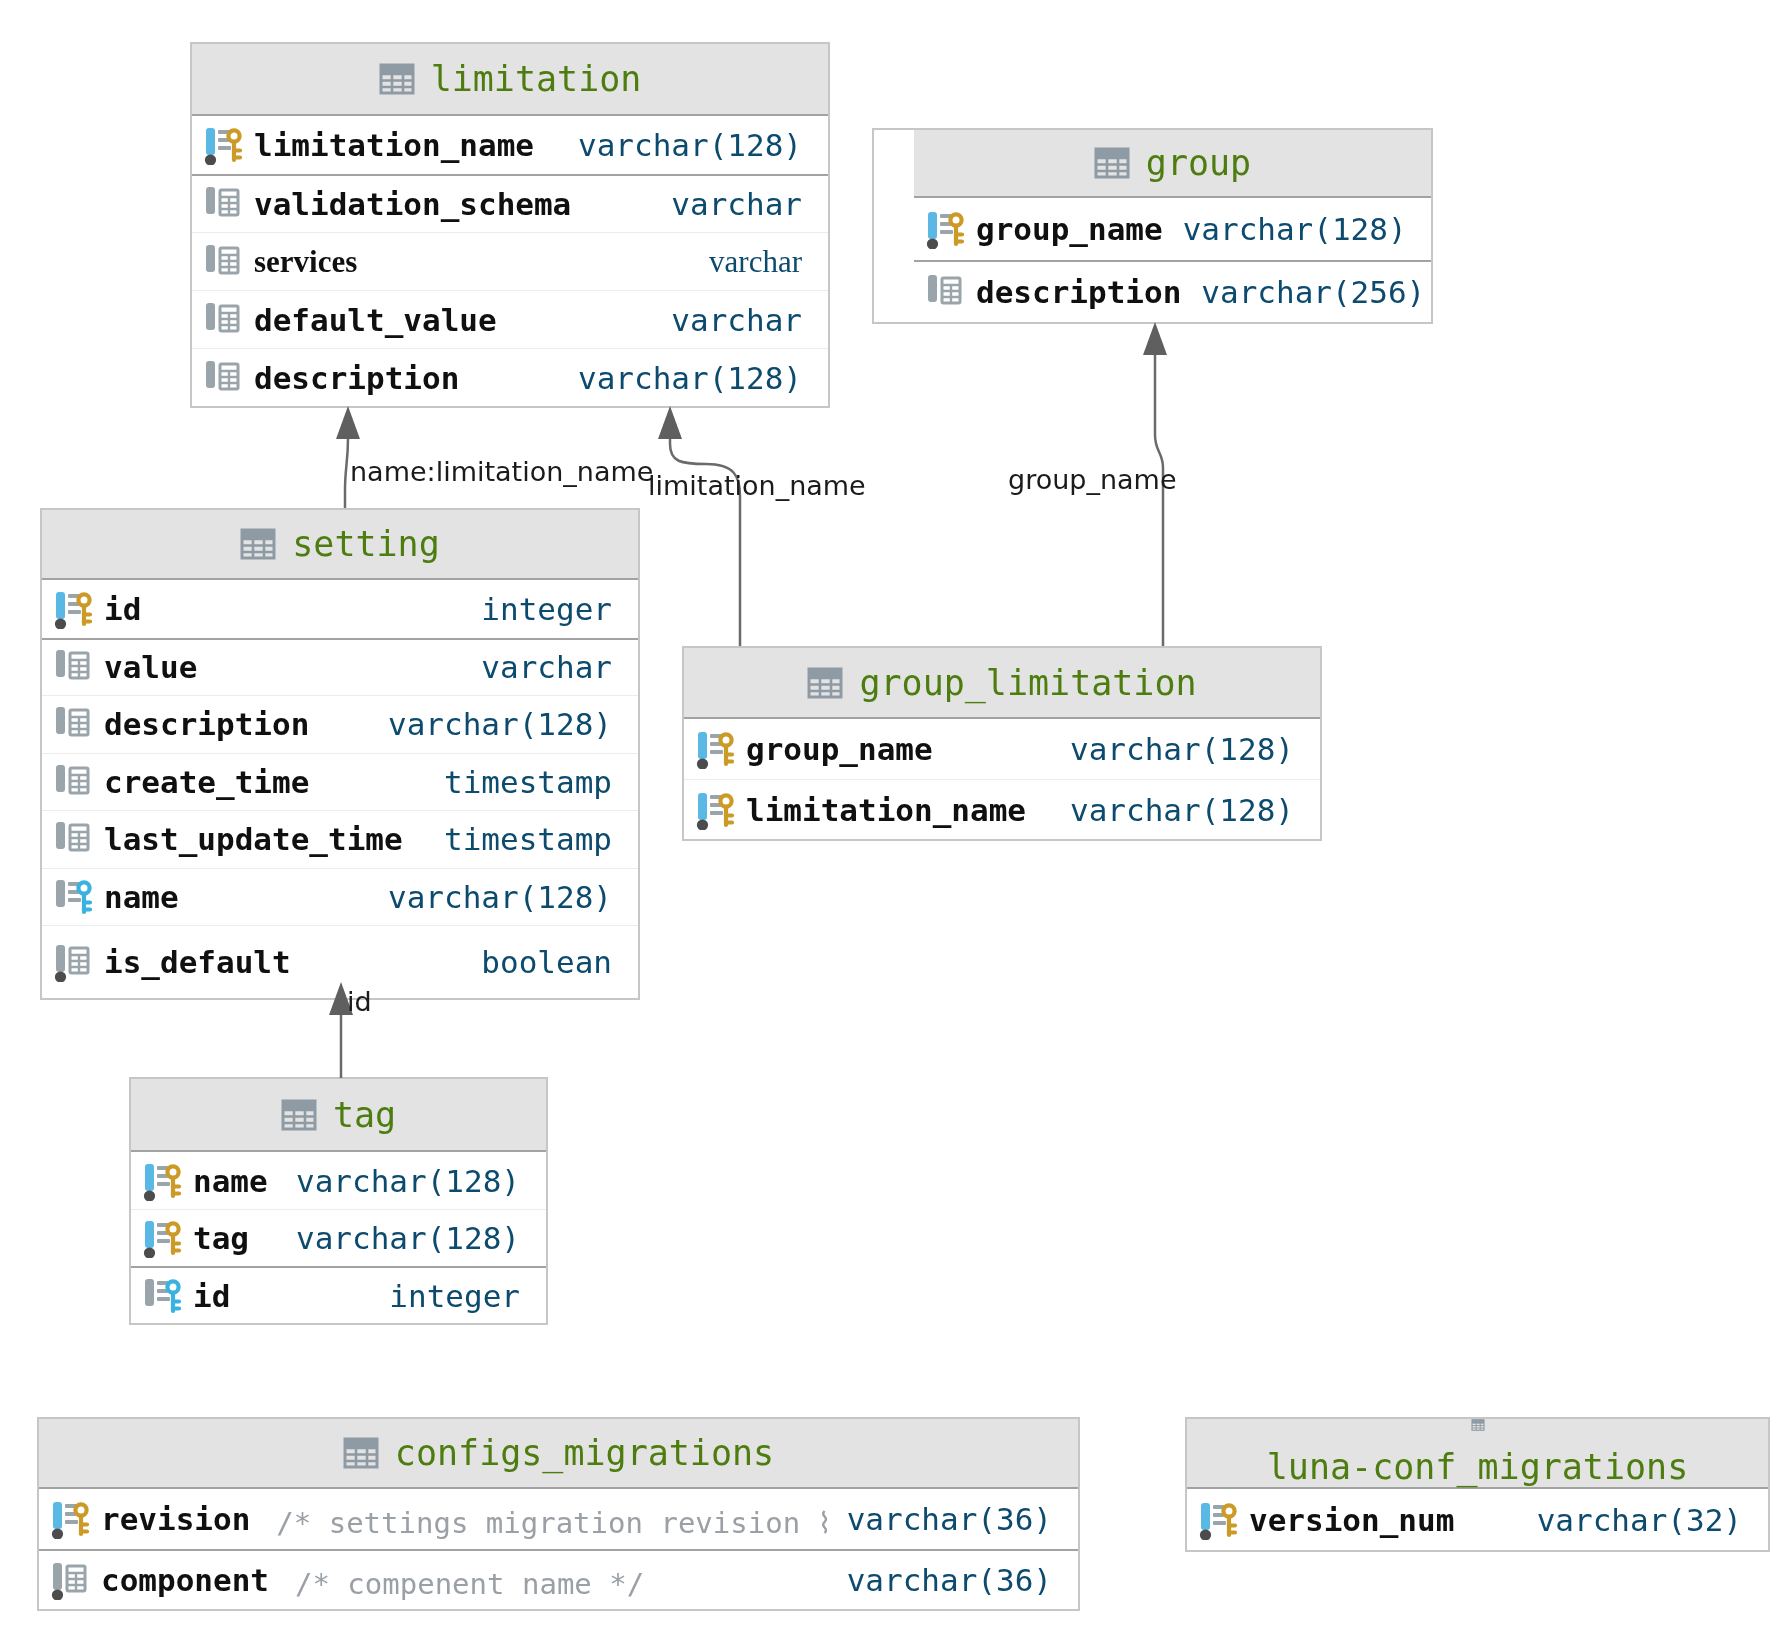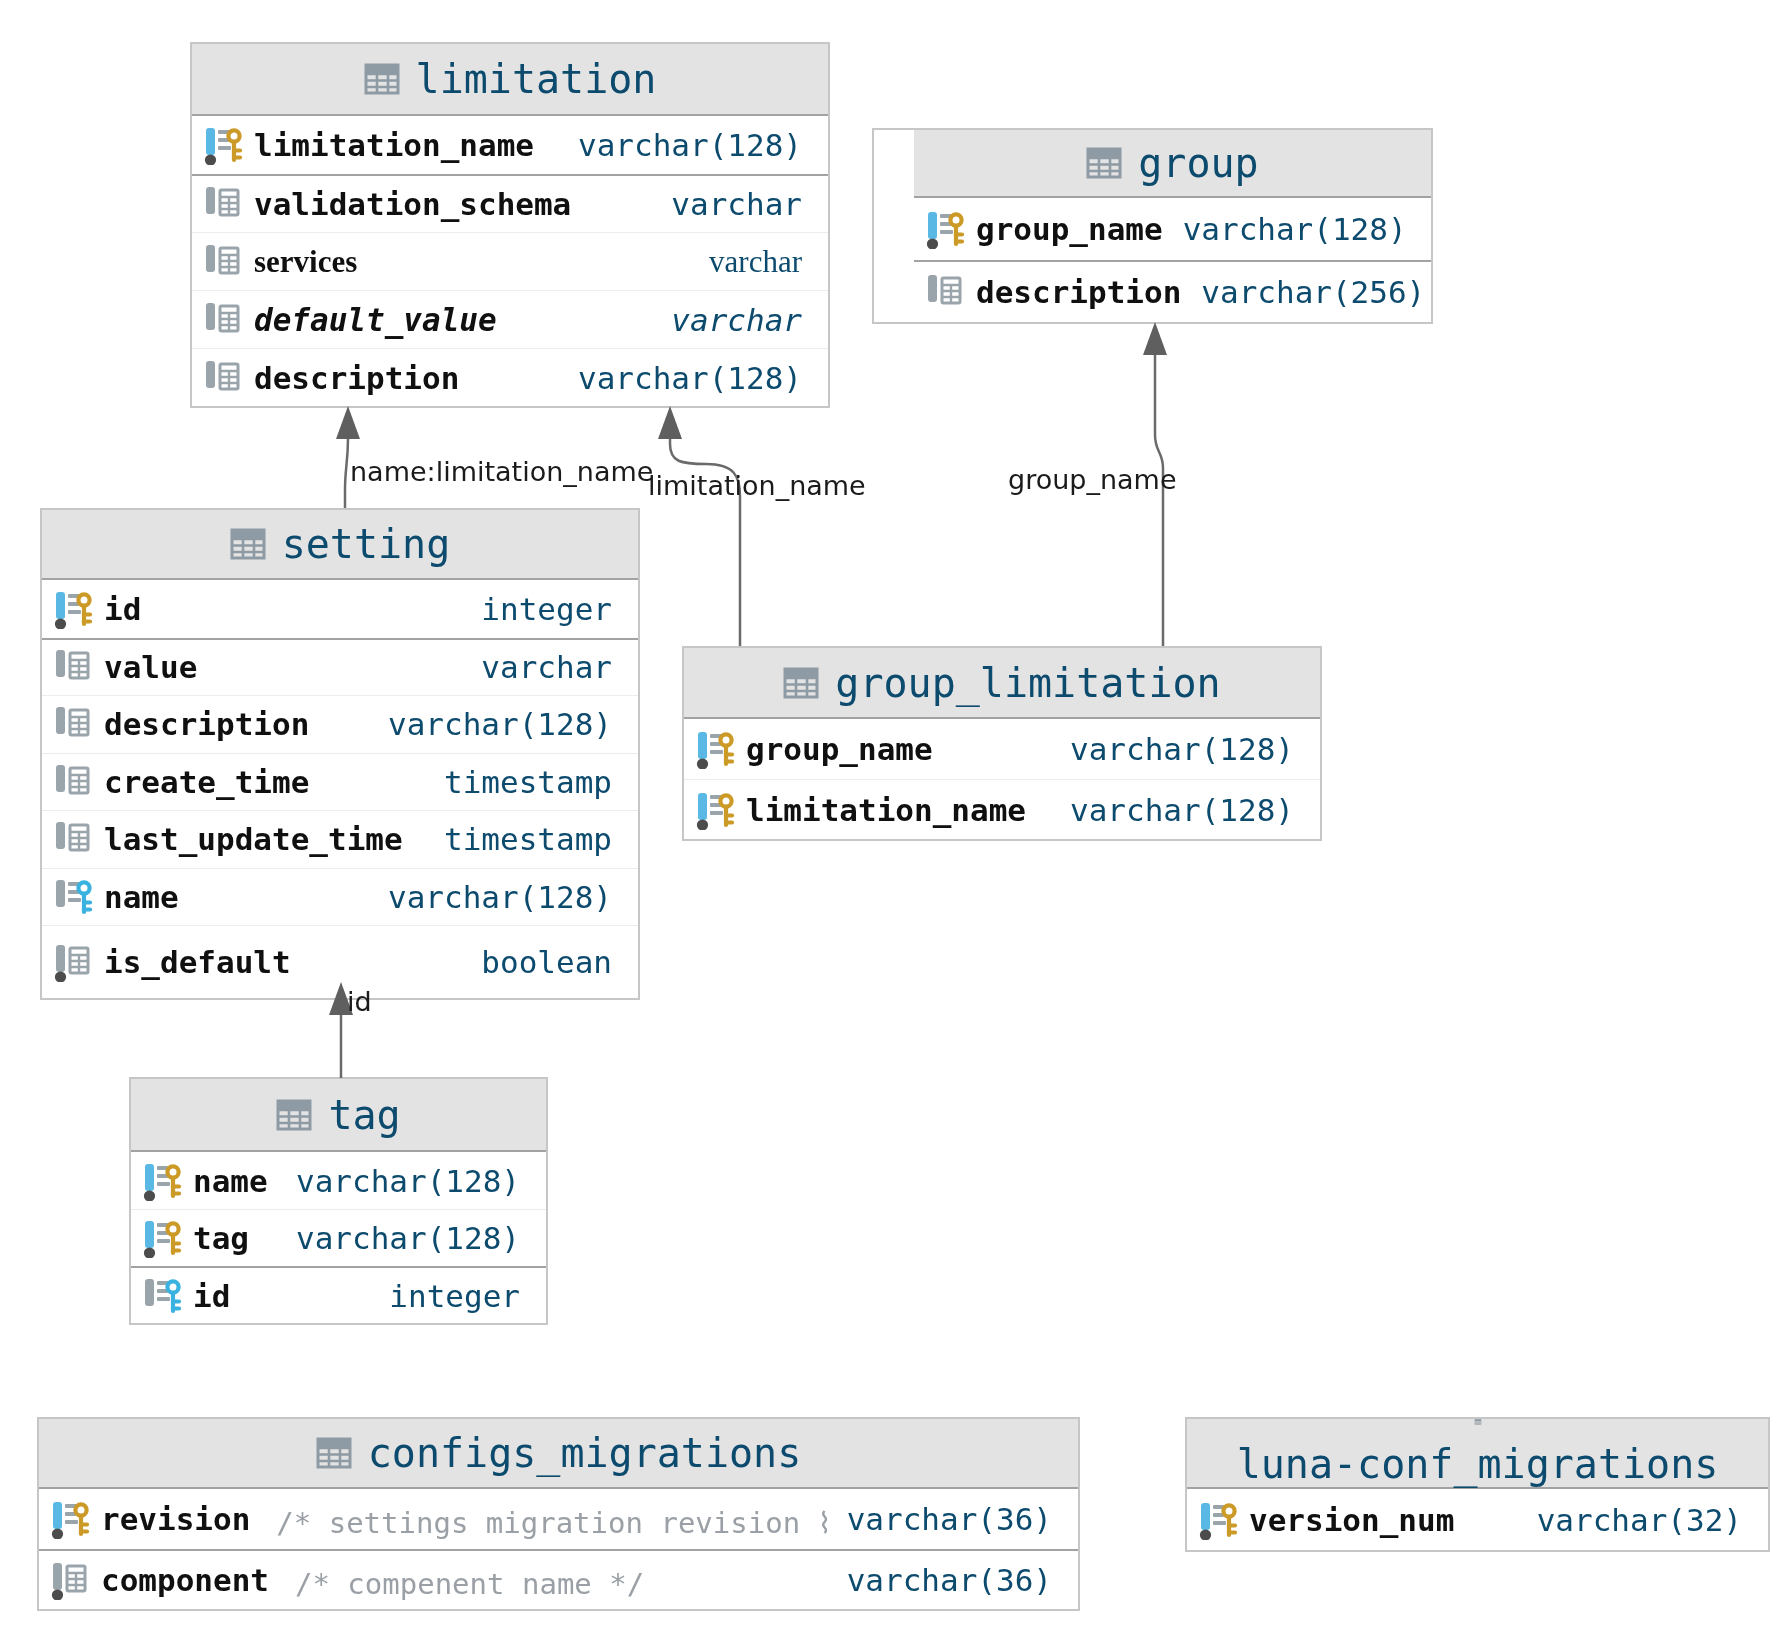"limitation" .tbl-title { color: #0c4a6e -> #4d7c0f; font-size: 40px -> 35px }
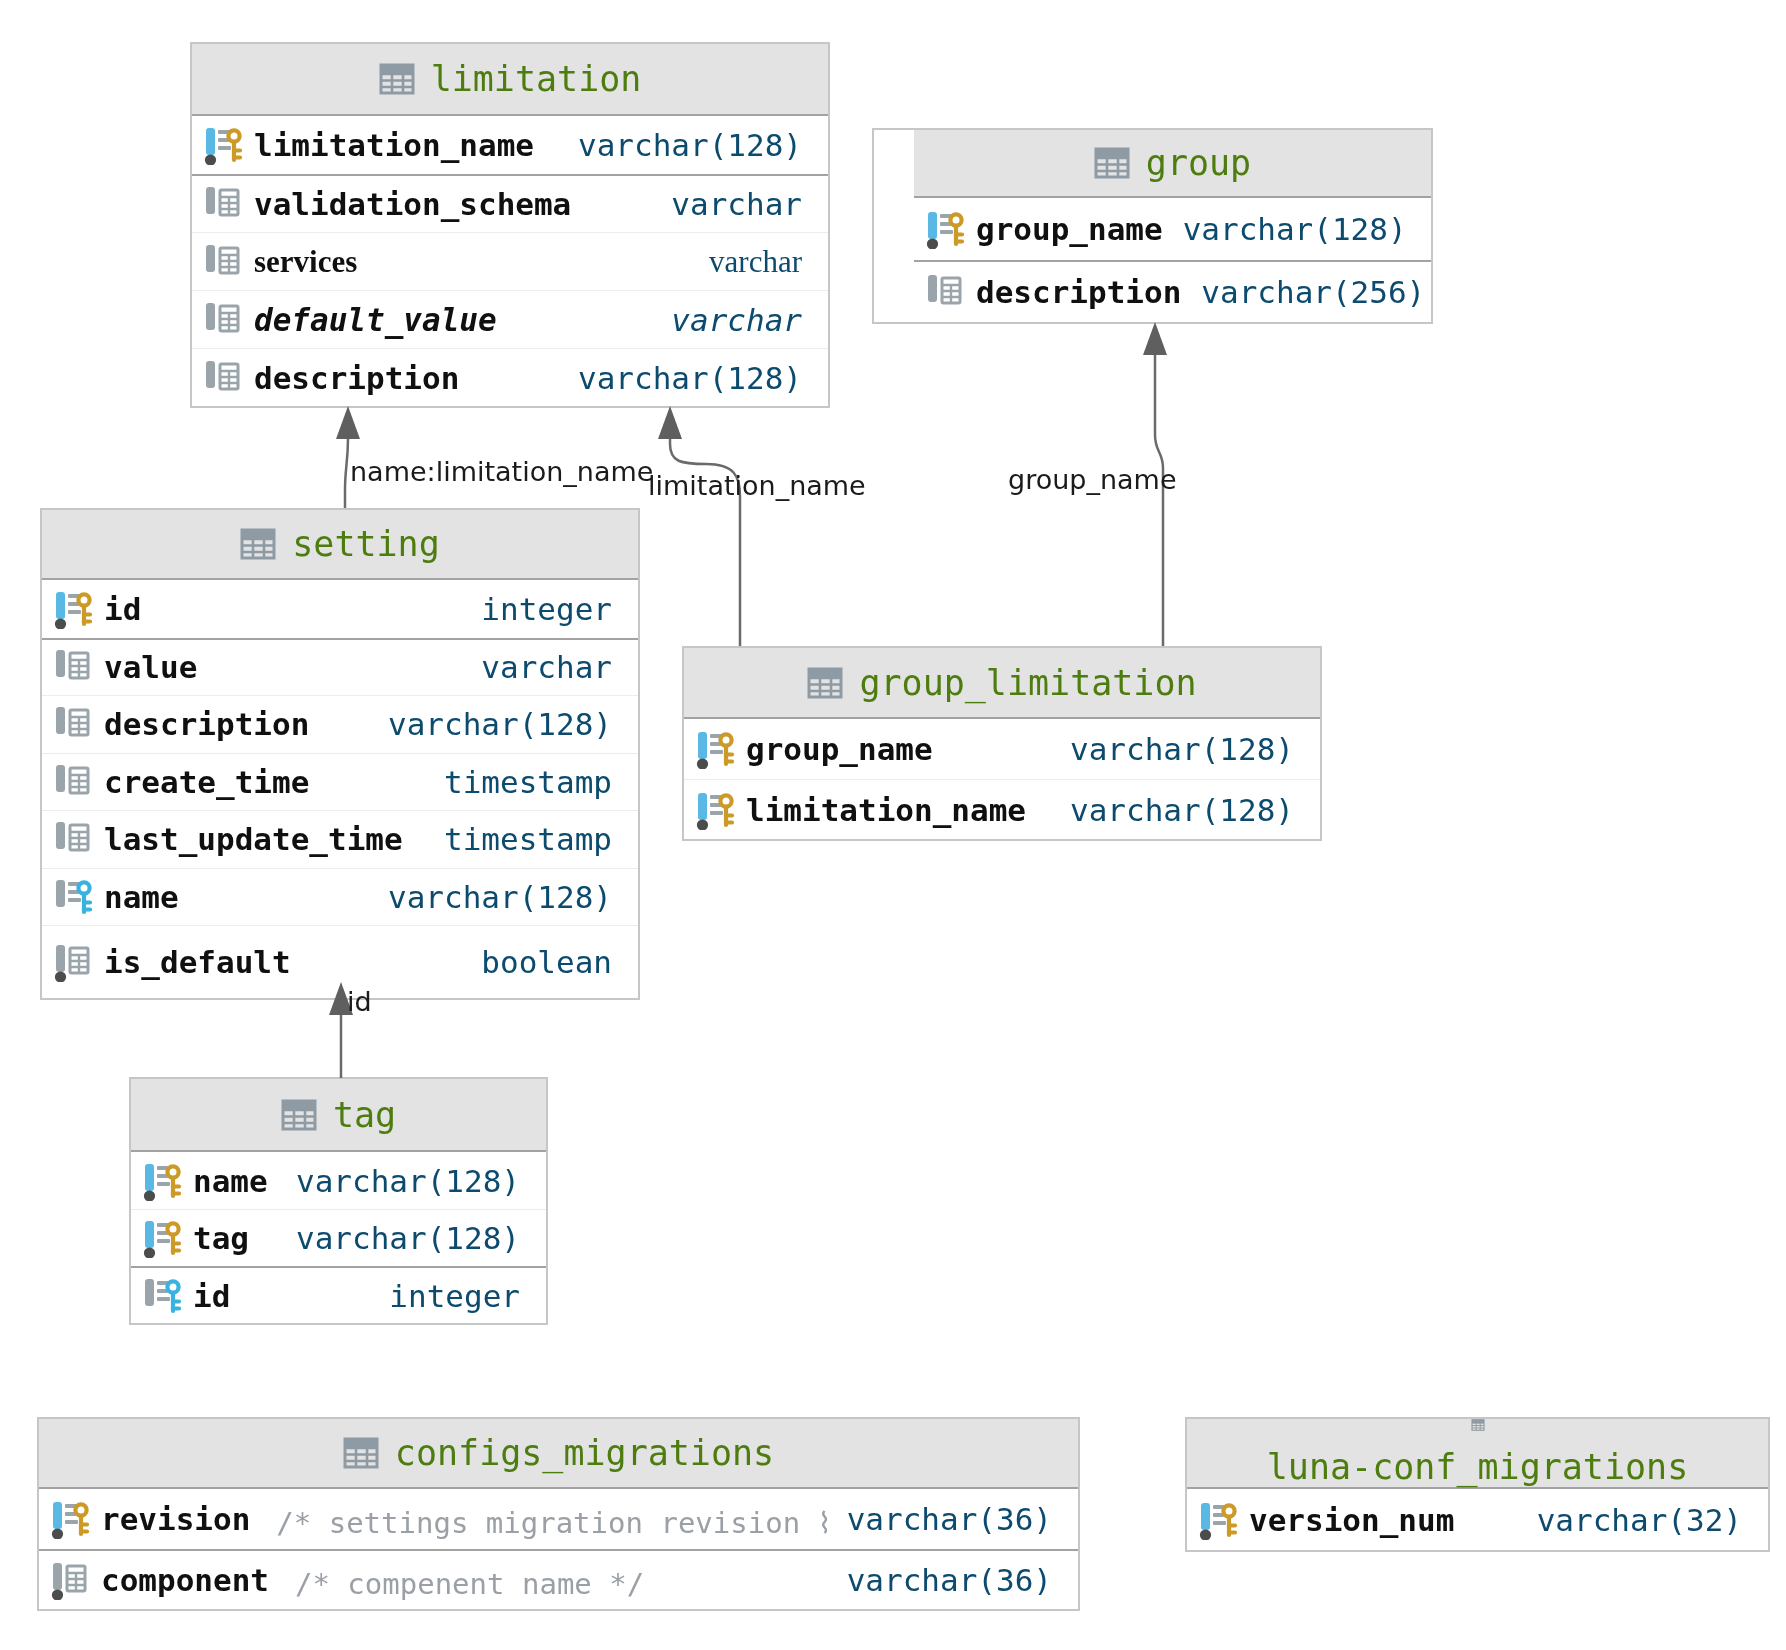"default_value" div.row { font-style: italic -> none }
